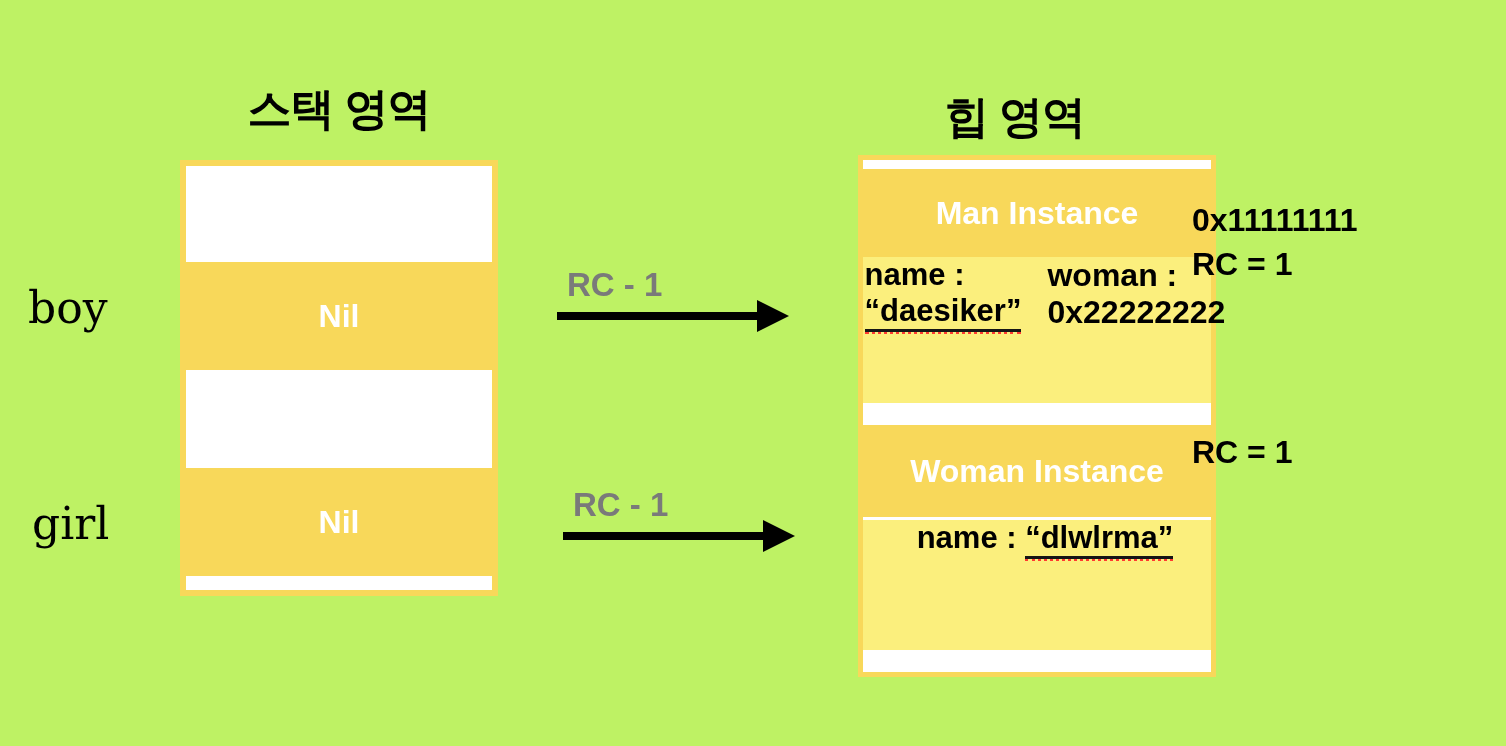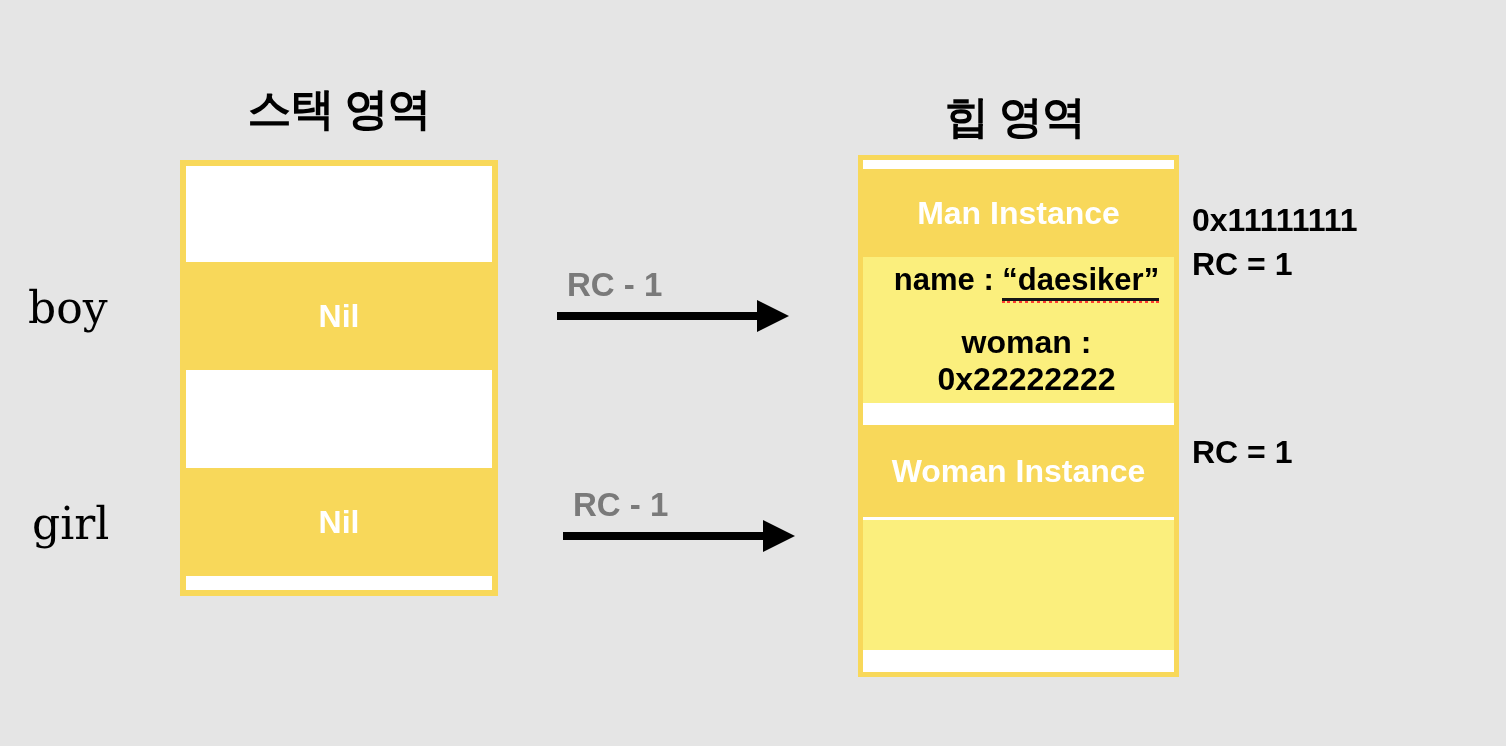"스택 영역" .canvas { background: #e5e5e5 -> #bef264 }
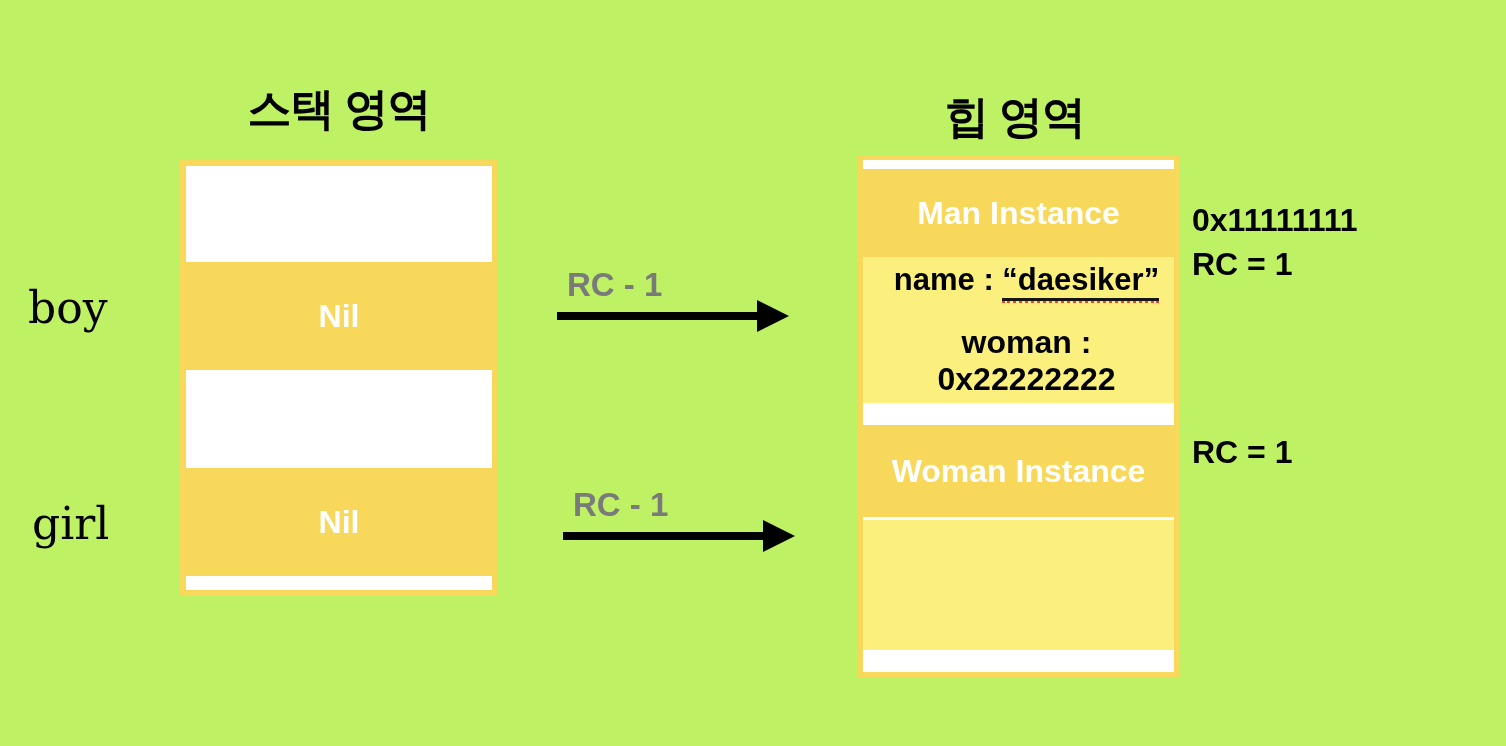"Man Instance" .heap-box { text-align: center -> none; width: 321px -> 358px }
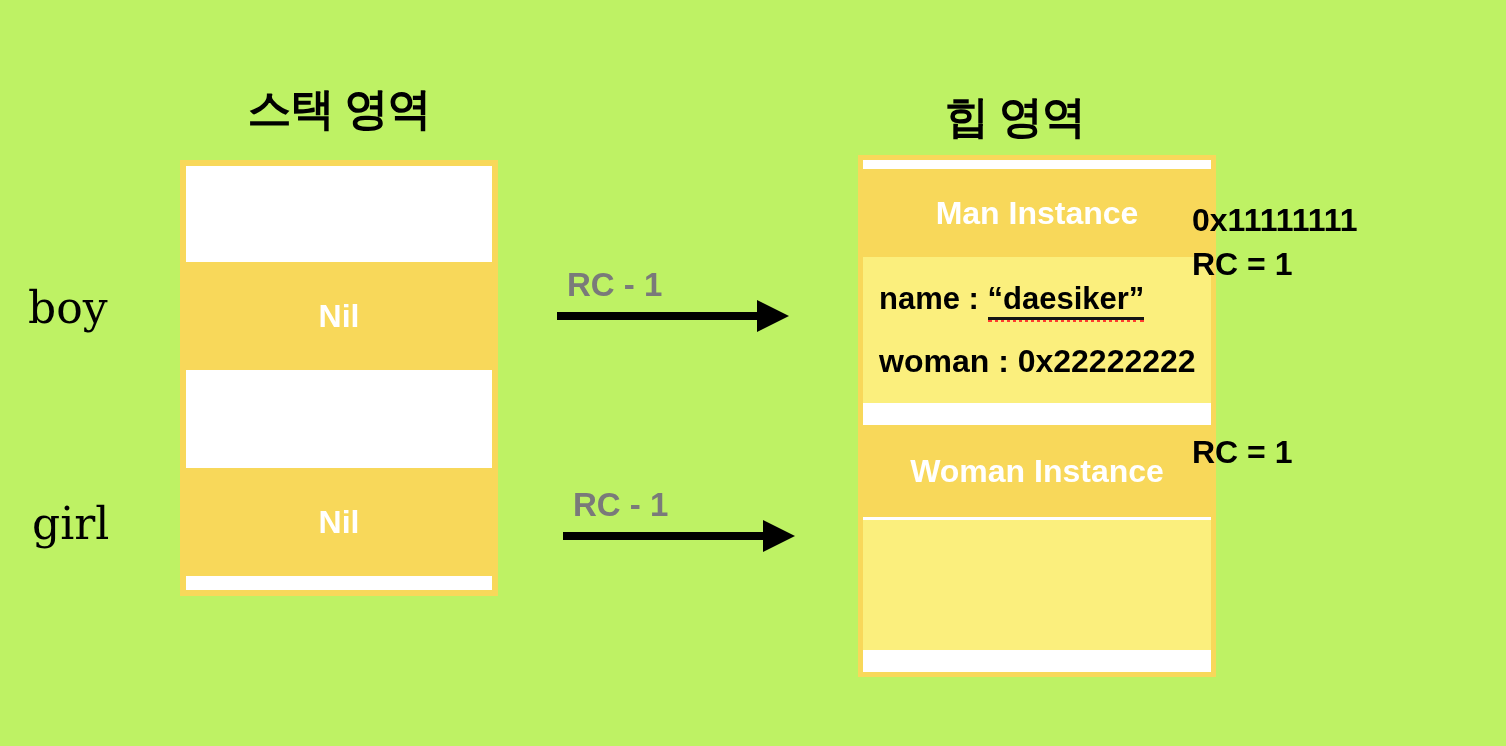"name : “daesiker”" .instance-body { flex-direction: column -> none }
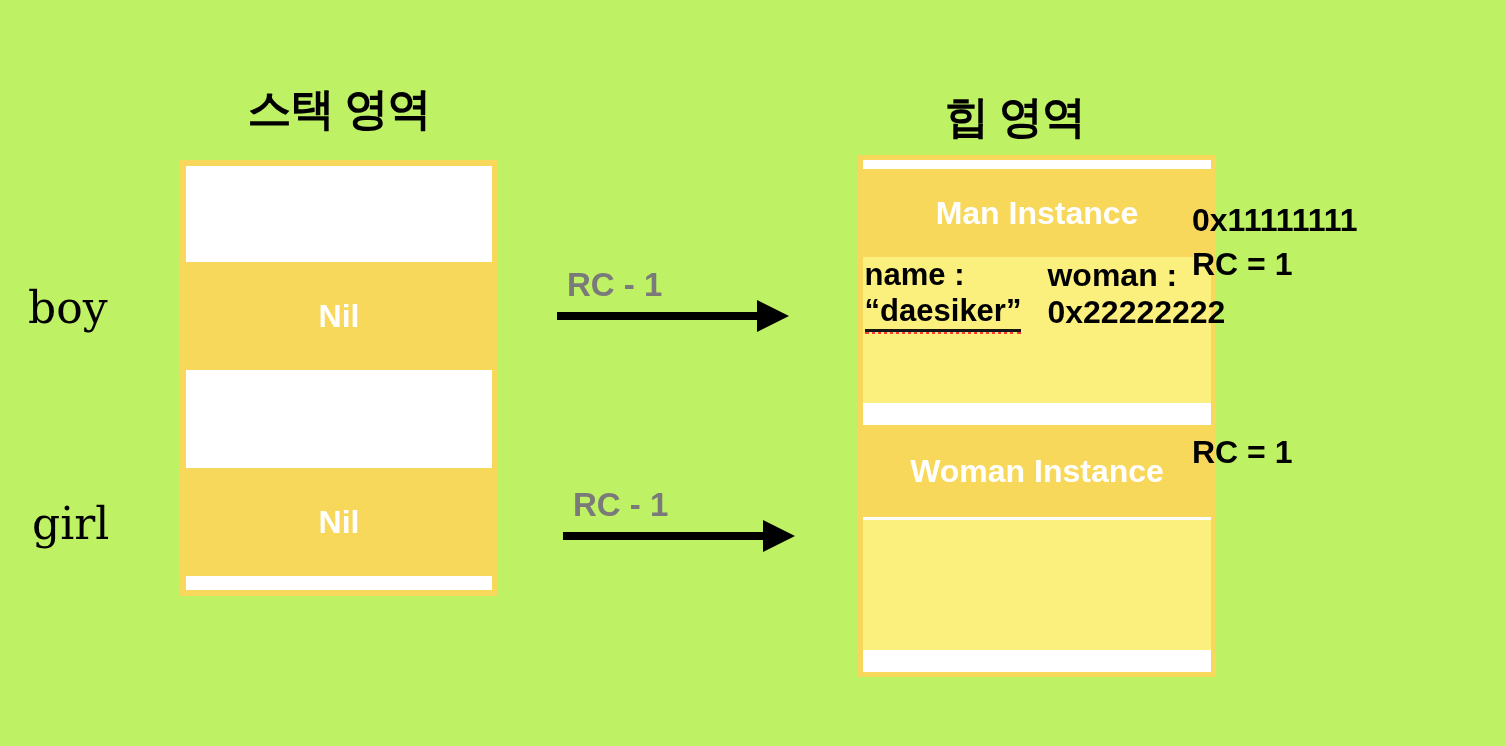"name : “dlwlrma”" div.field { html: none -> <div><span>name : </span><span><span>“dlwlrma”</span></span></div> }
